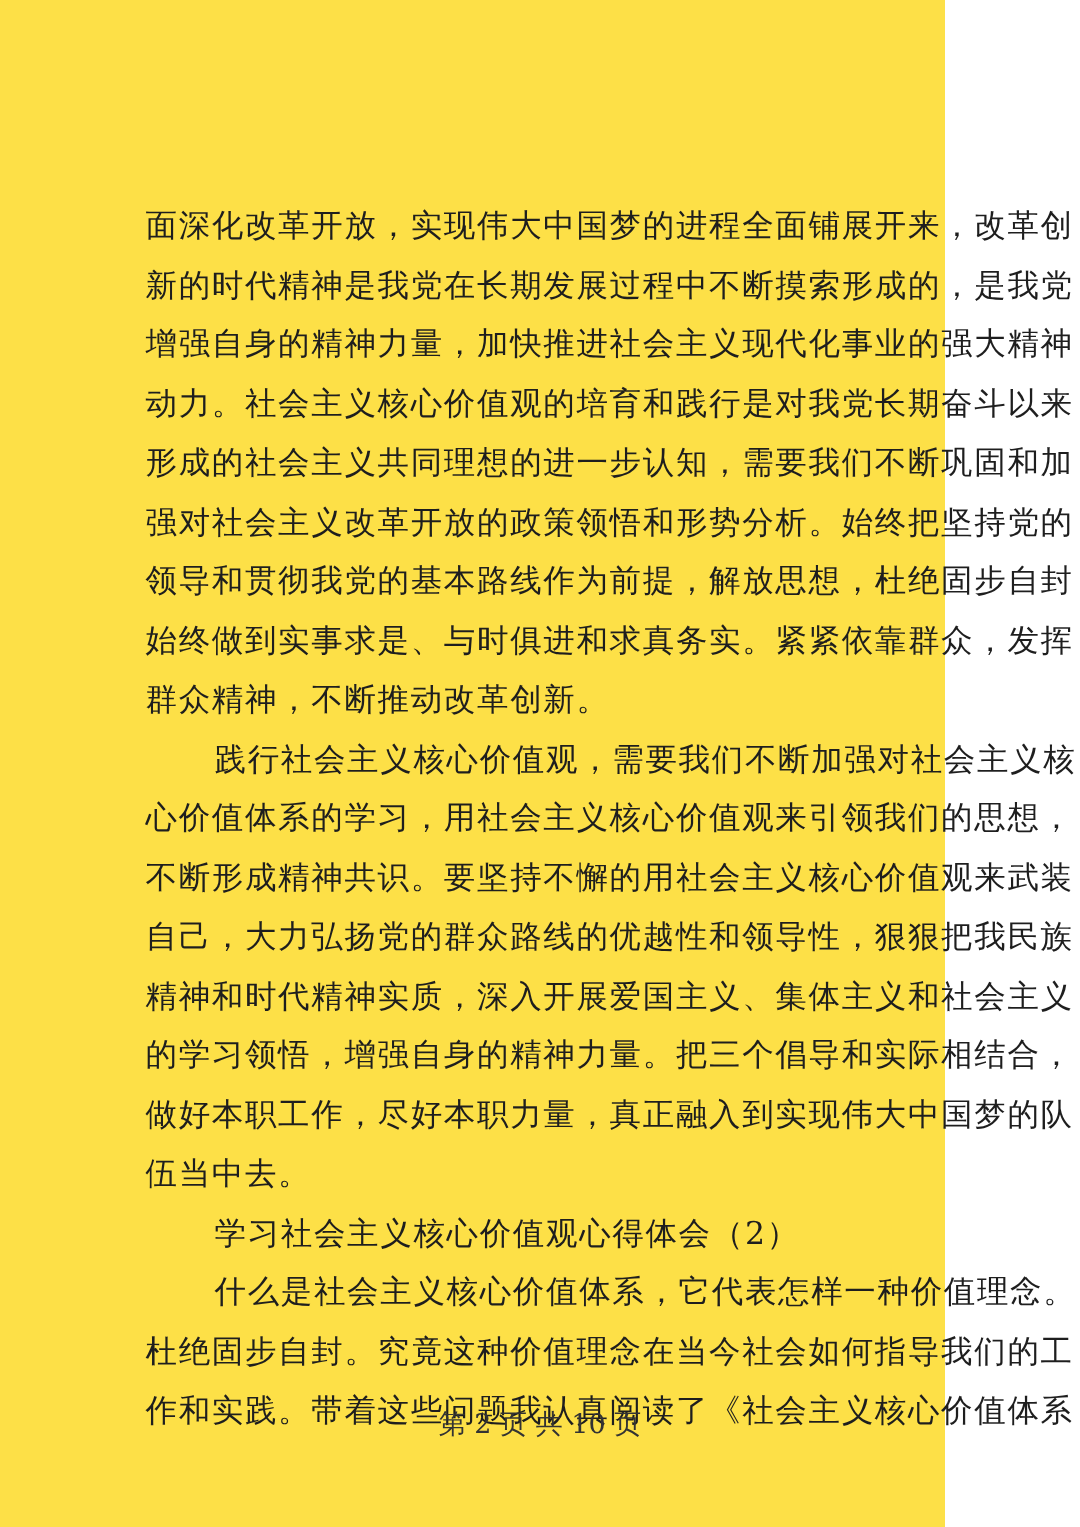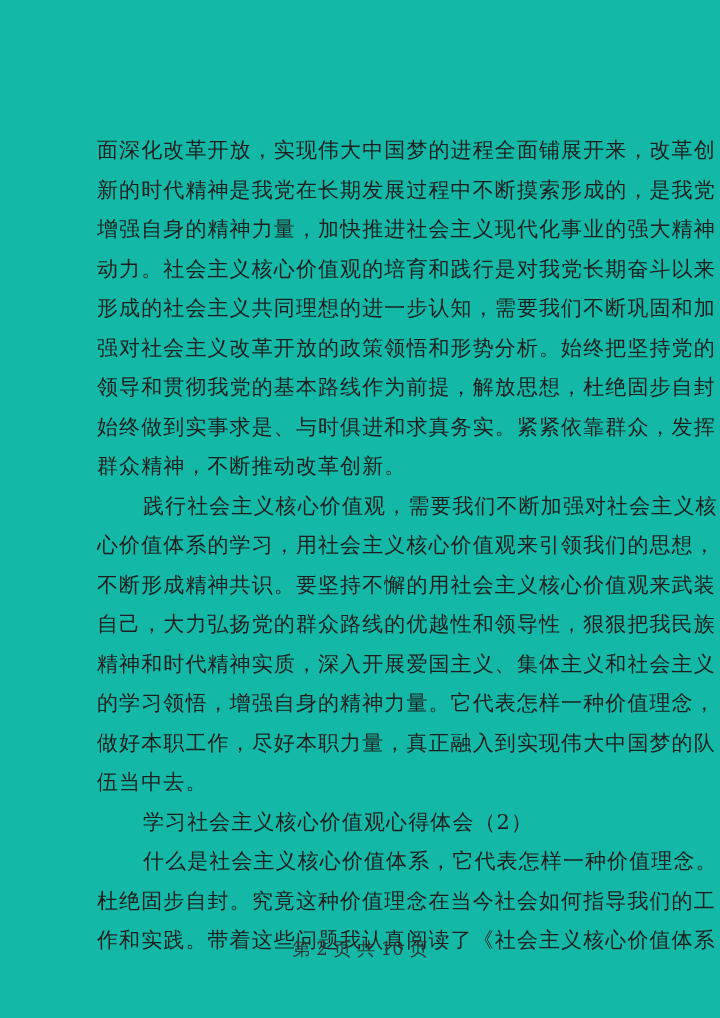"面深化改革开放，实现伟大中国梦的进程全面铺展开来，改革创" .page { background: #14b8a6 -> #fde047; width: 720px -> 630px }
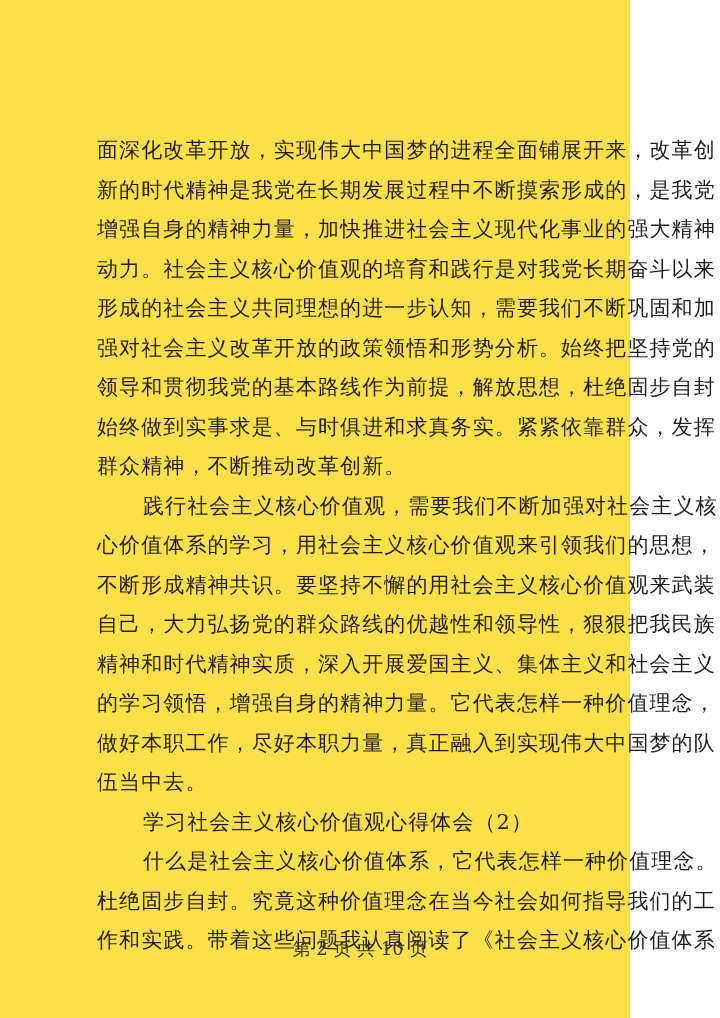"的学习领悟，增强自身的精神力量。它代表怎样一种价值理念，" div.line { text: 它代表怎样一种价值理念 -> 把三个倡导和实际相结合 }
